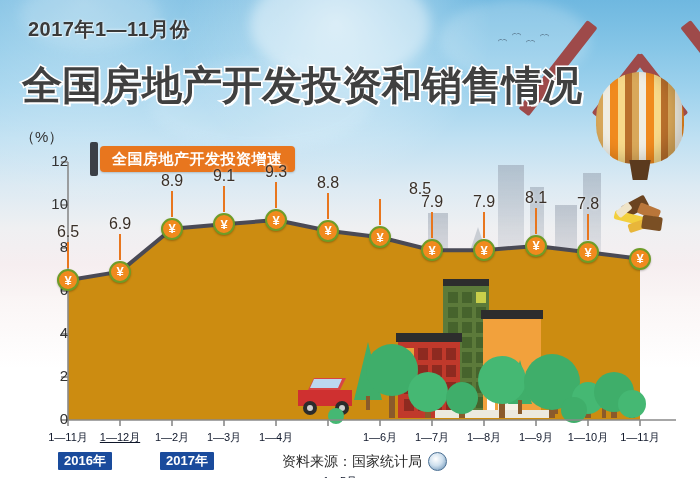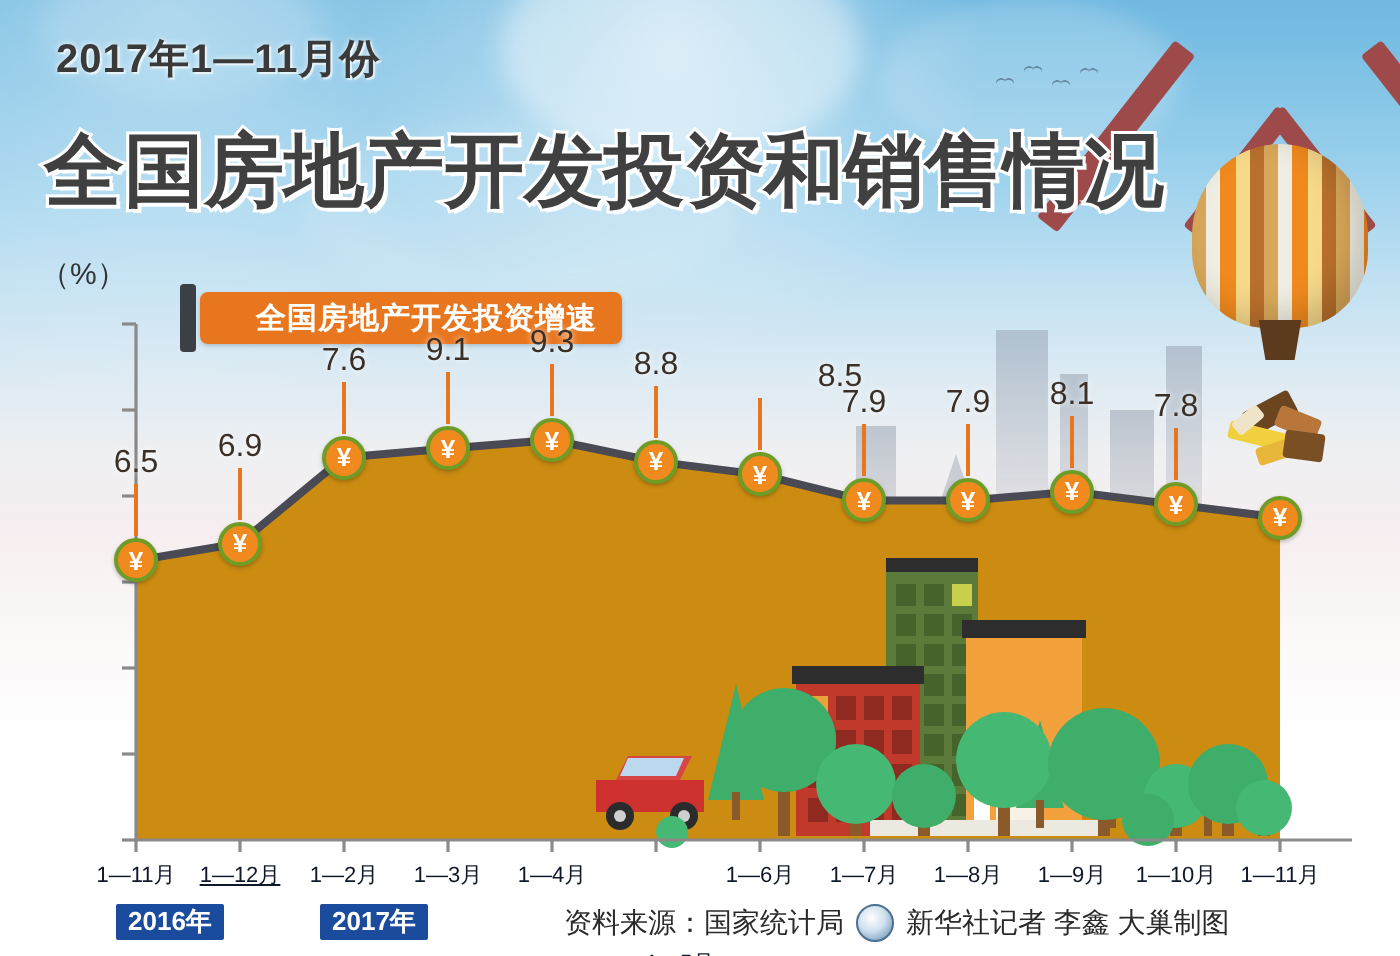"12" div.ytick-host { html: none -> <div> <div>12</div> <div>10</div> <div>8</div> <div>6</div> <div>4</div> <div>2</div> <div>0</div> </div> }
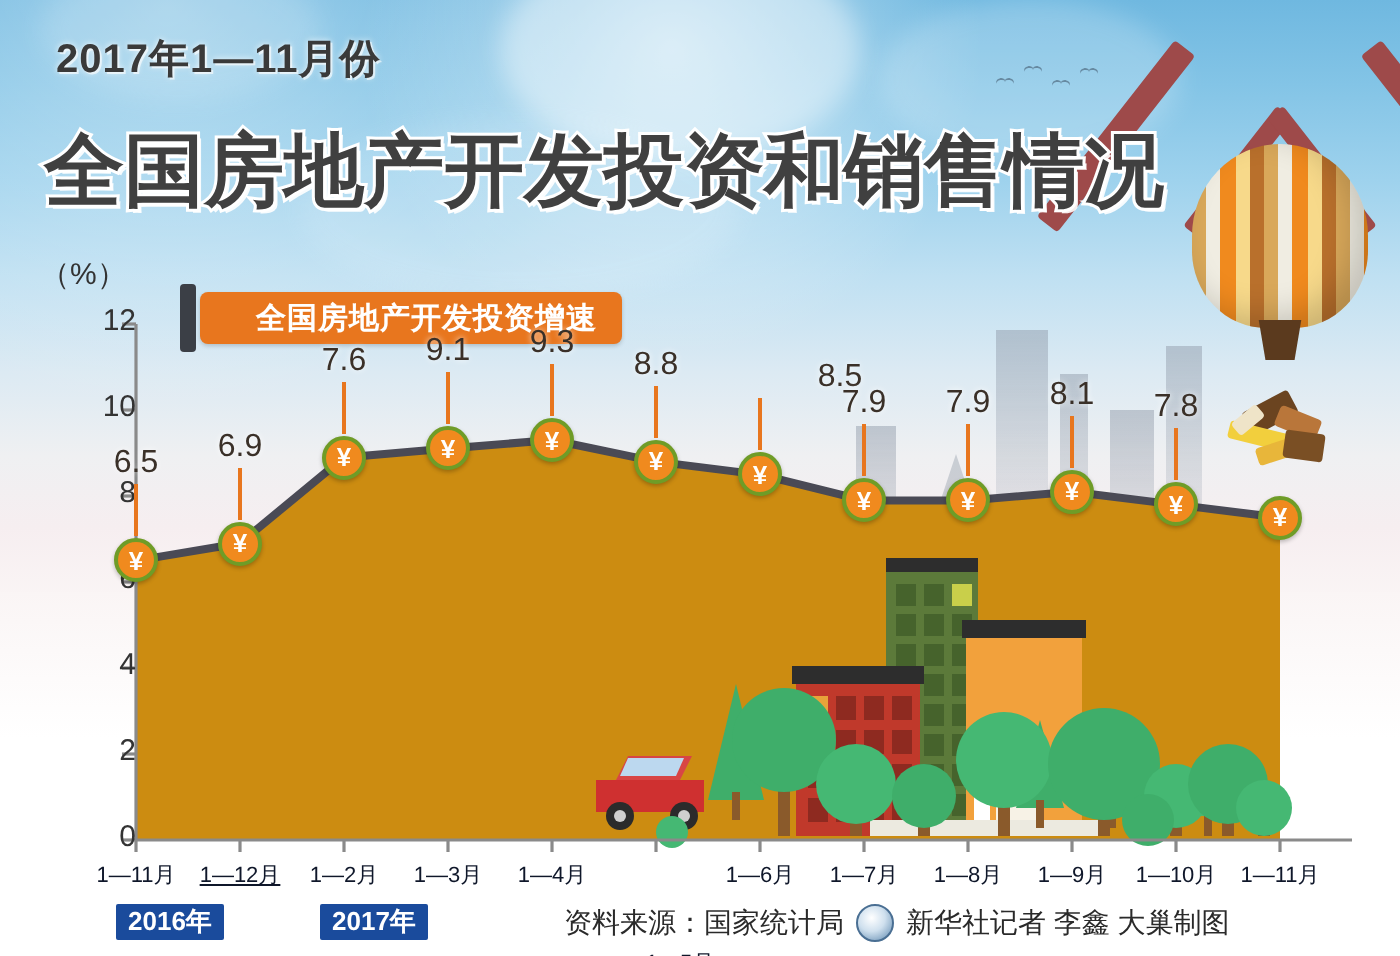"全国房地产开发投资增速" .legend-text { margin-left: 16px -> none }
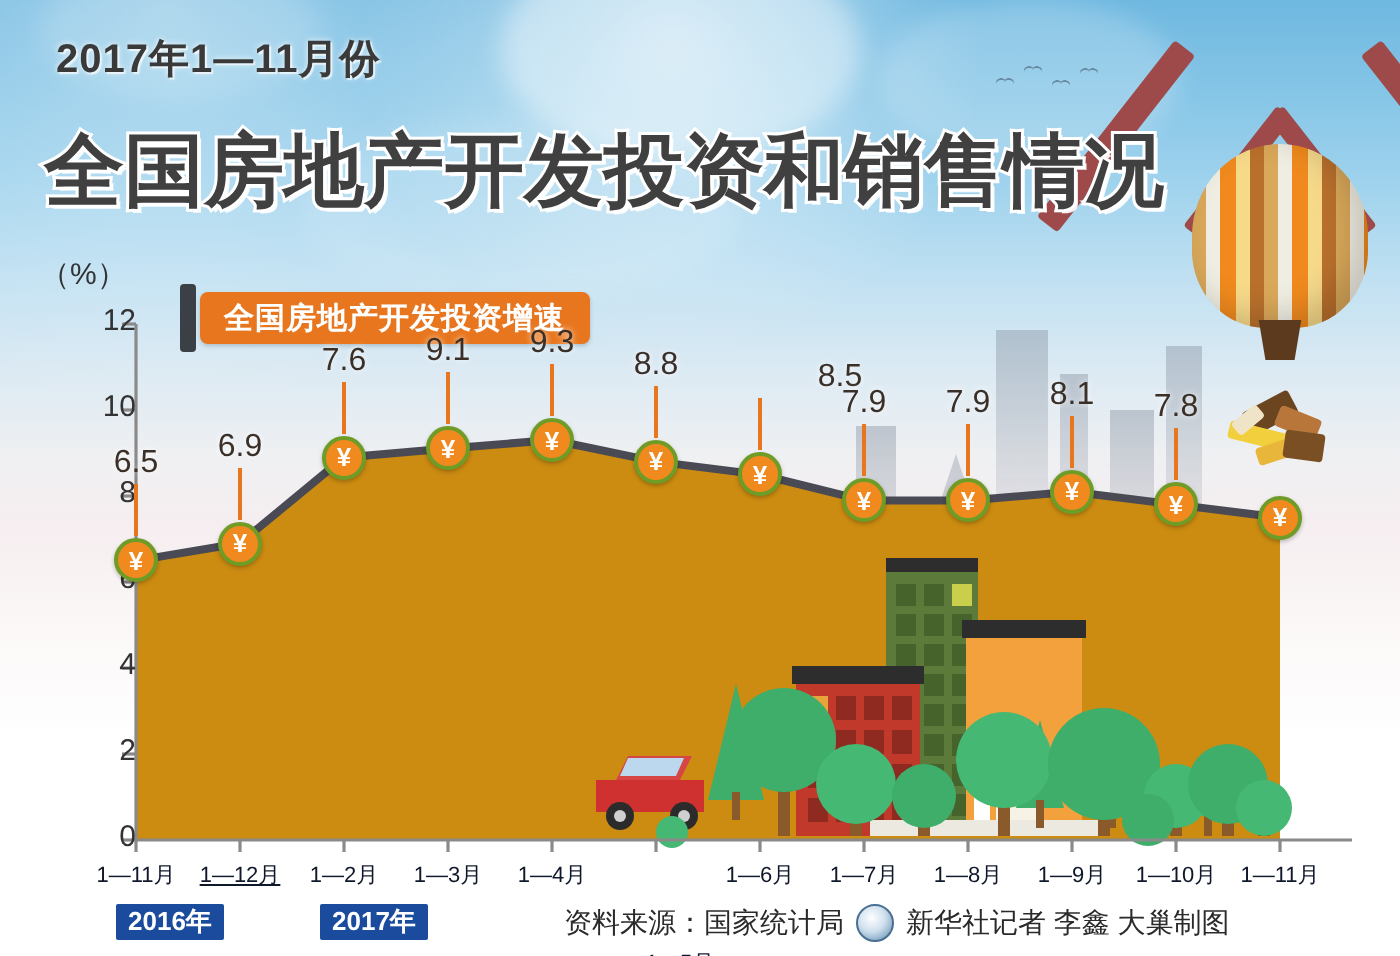"7.6" div.dlabel { text: 7.6 -> 8.9 }
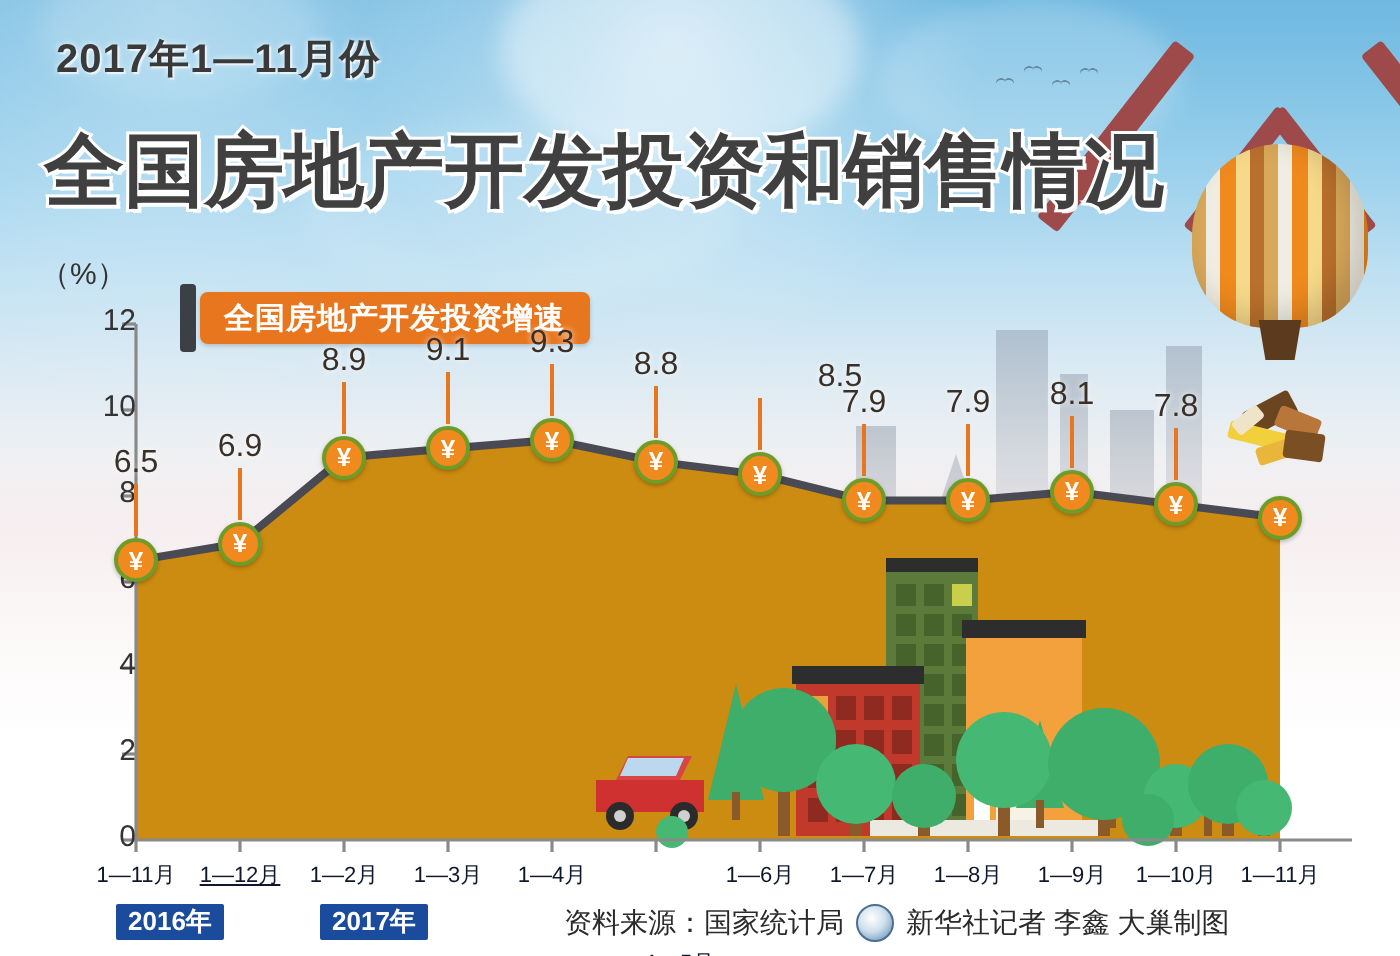"新华社记者 李鑫 大巢制图" span { html: <span>新华社记者 李鑫 大巢制图</span> -> none }
